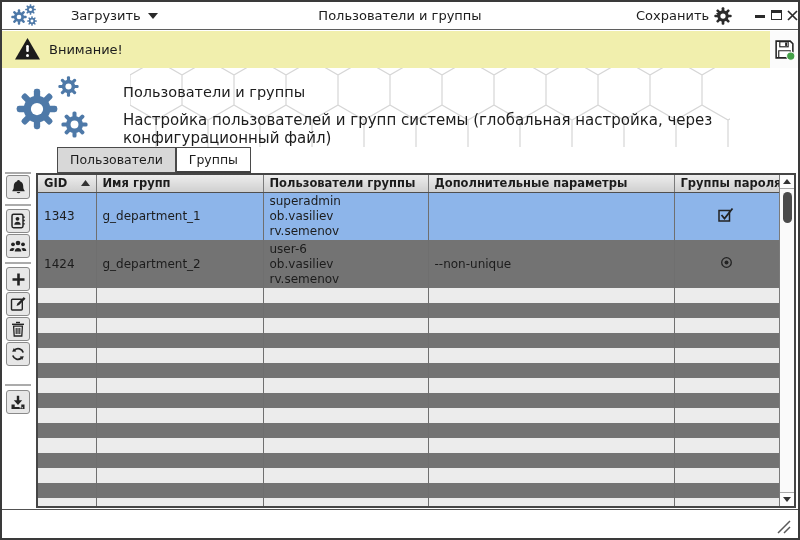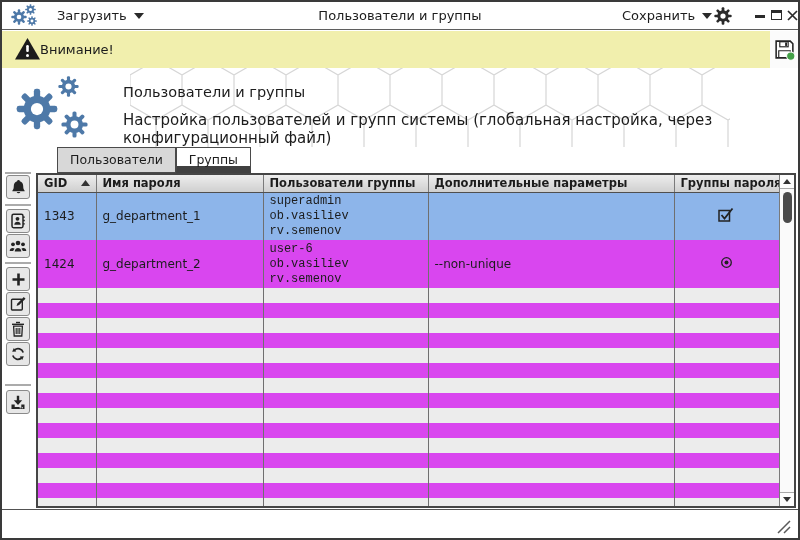"Загрузить" .menu-btn { margin-left: none -> 14px }
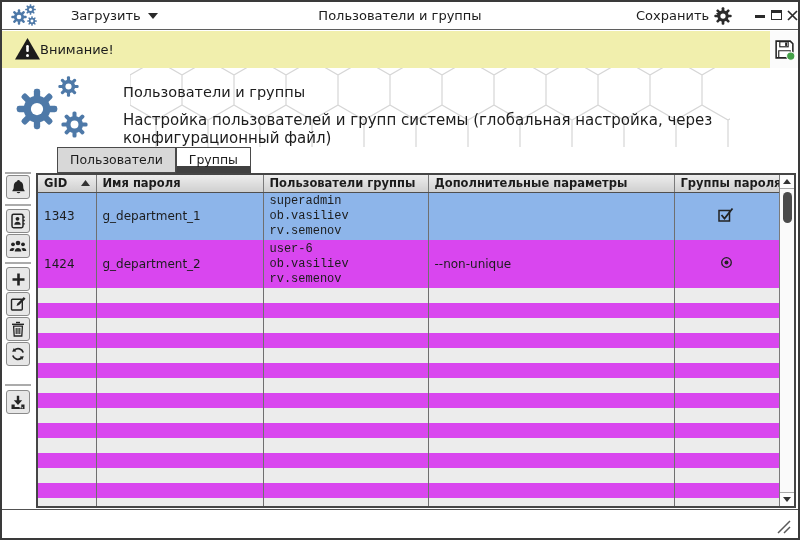"Внимание!" .warn-text { left: 38px -> 47px }
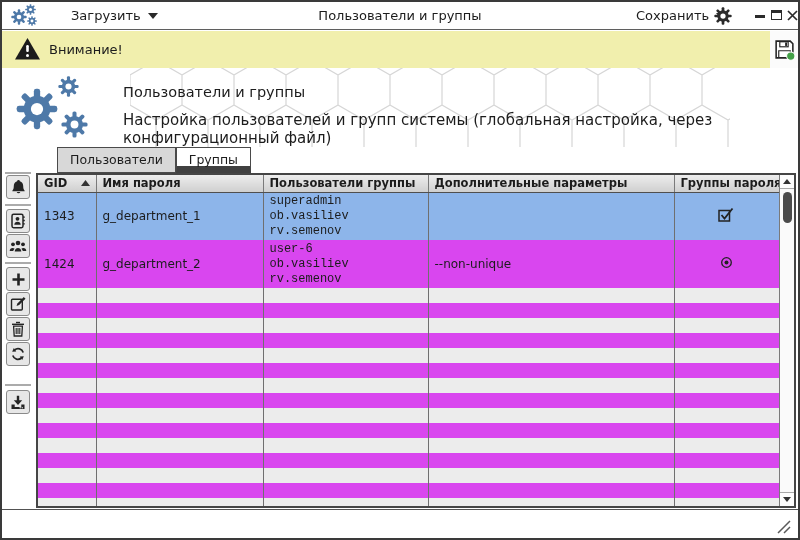"Группы" .tab.active { border-bottom: 7px solid #404040 -> 2px solid #404040 }
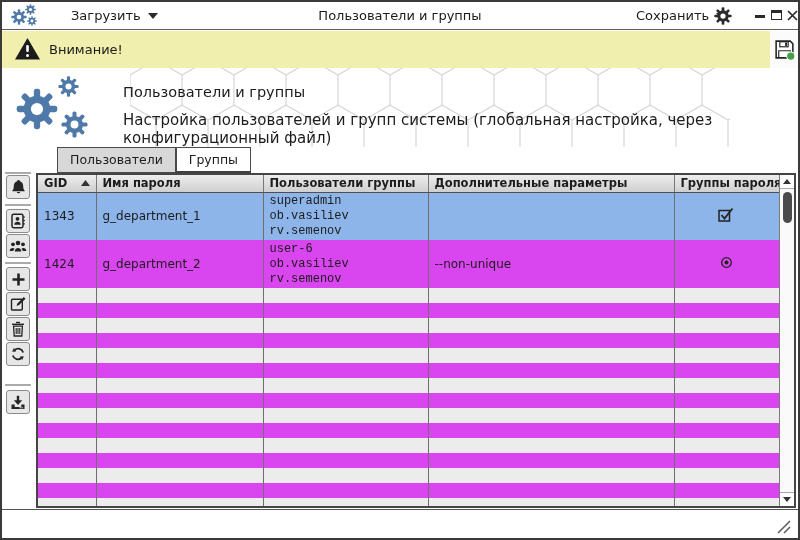"GID" .table-wrap { background: #d946ef -> #737373 }
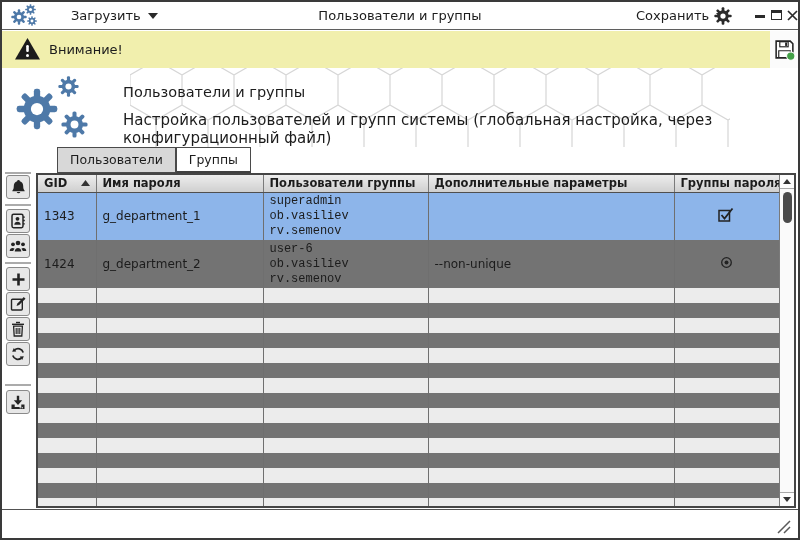"Имя пароля" th { text: пароля -> групп }
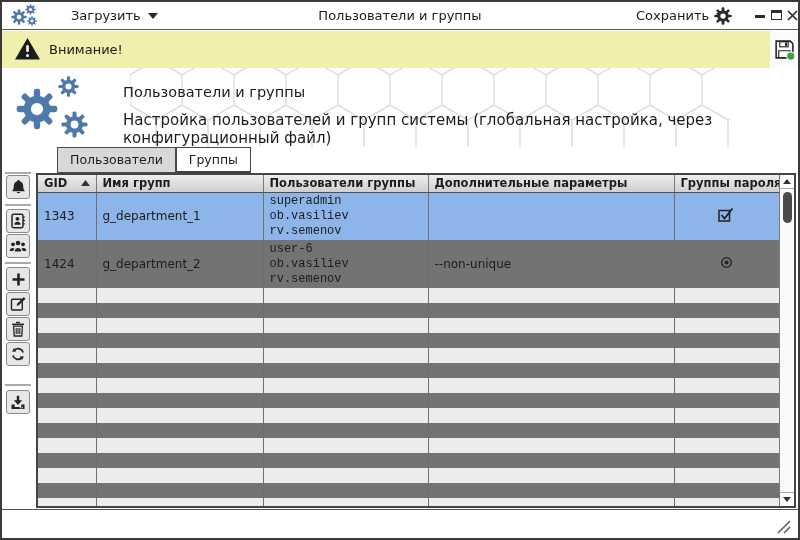"superadmin" td.users { font-family: Liberation Mono, monospace -> none }
